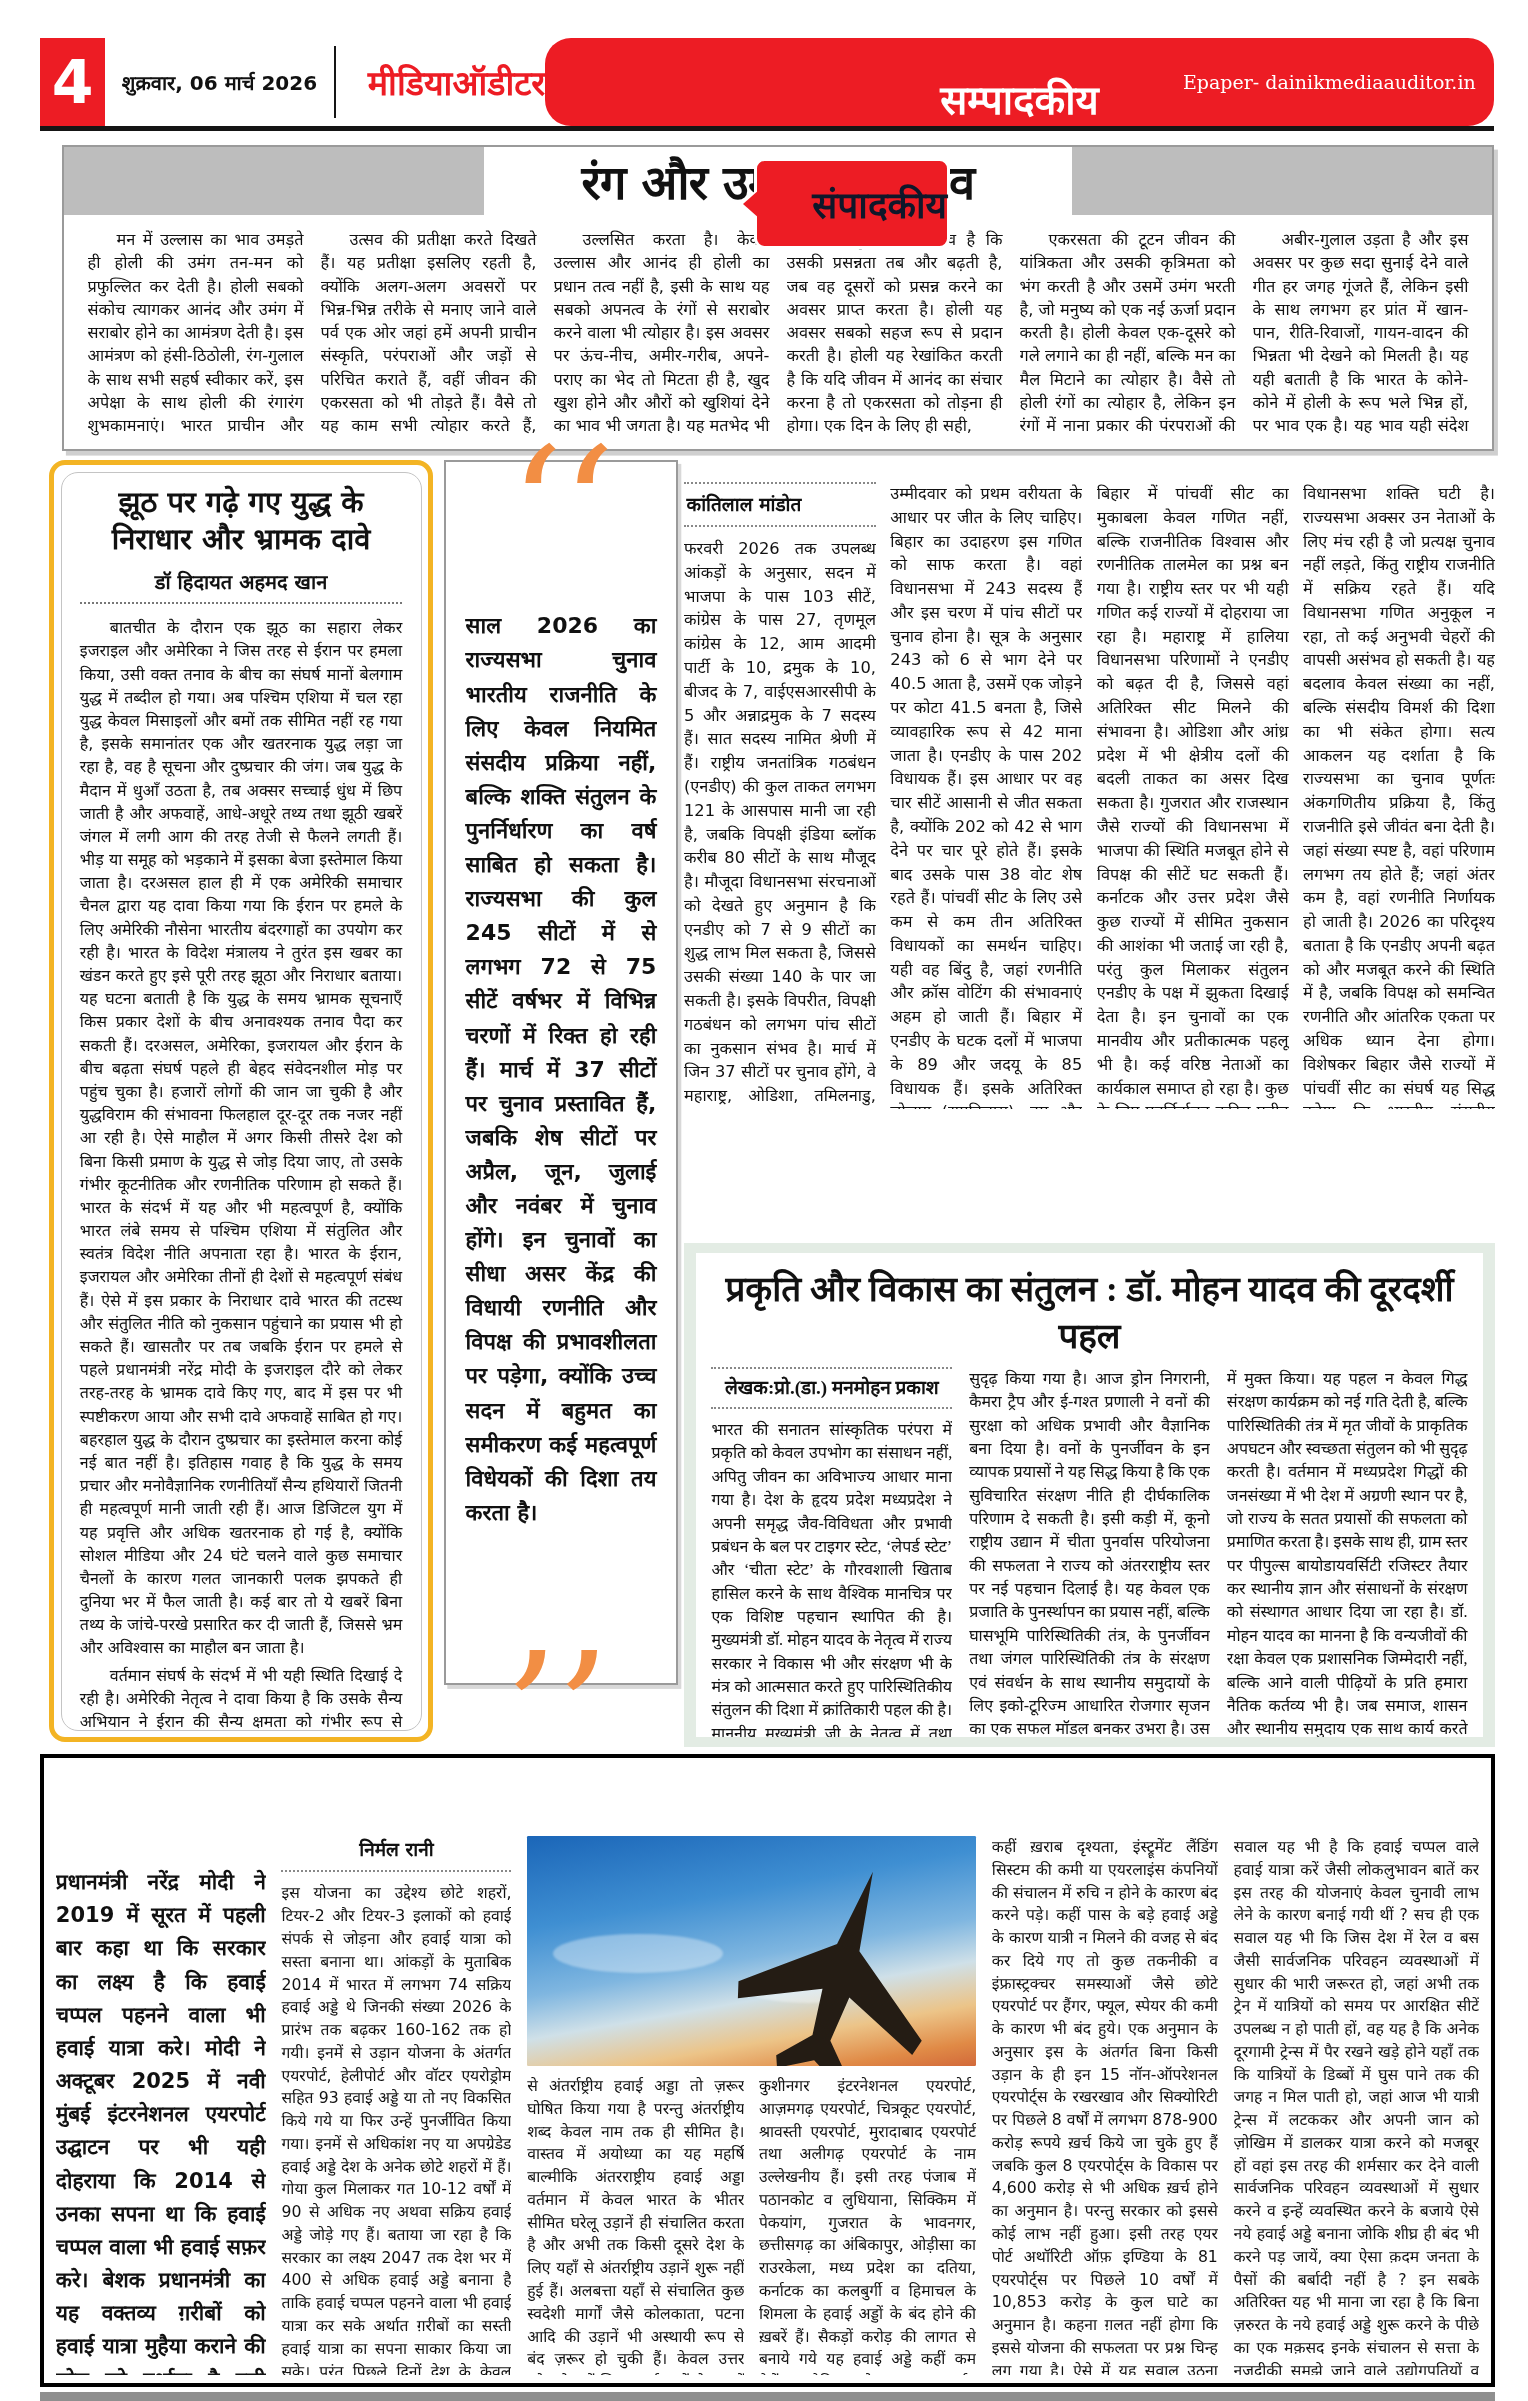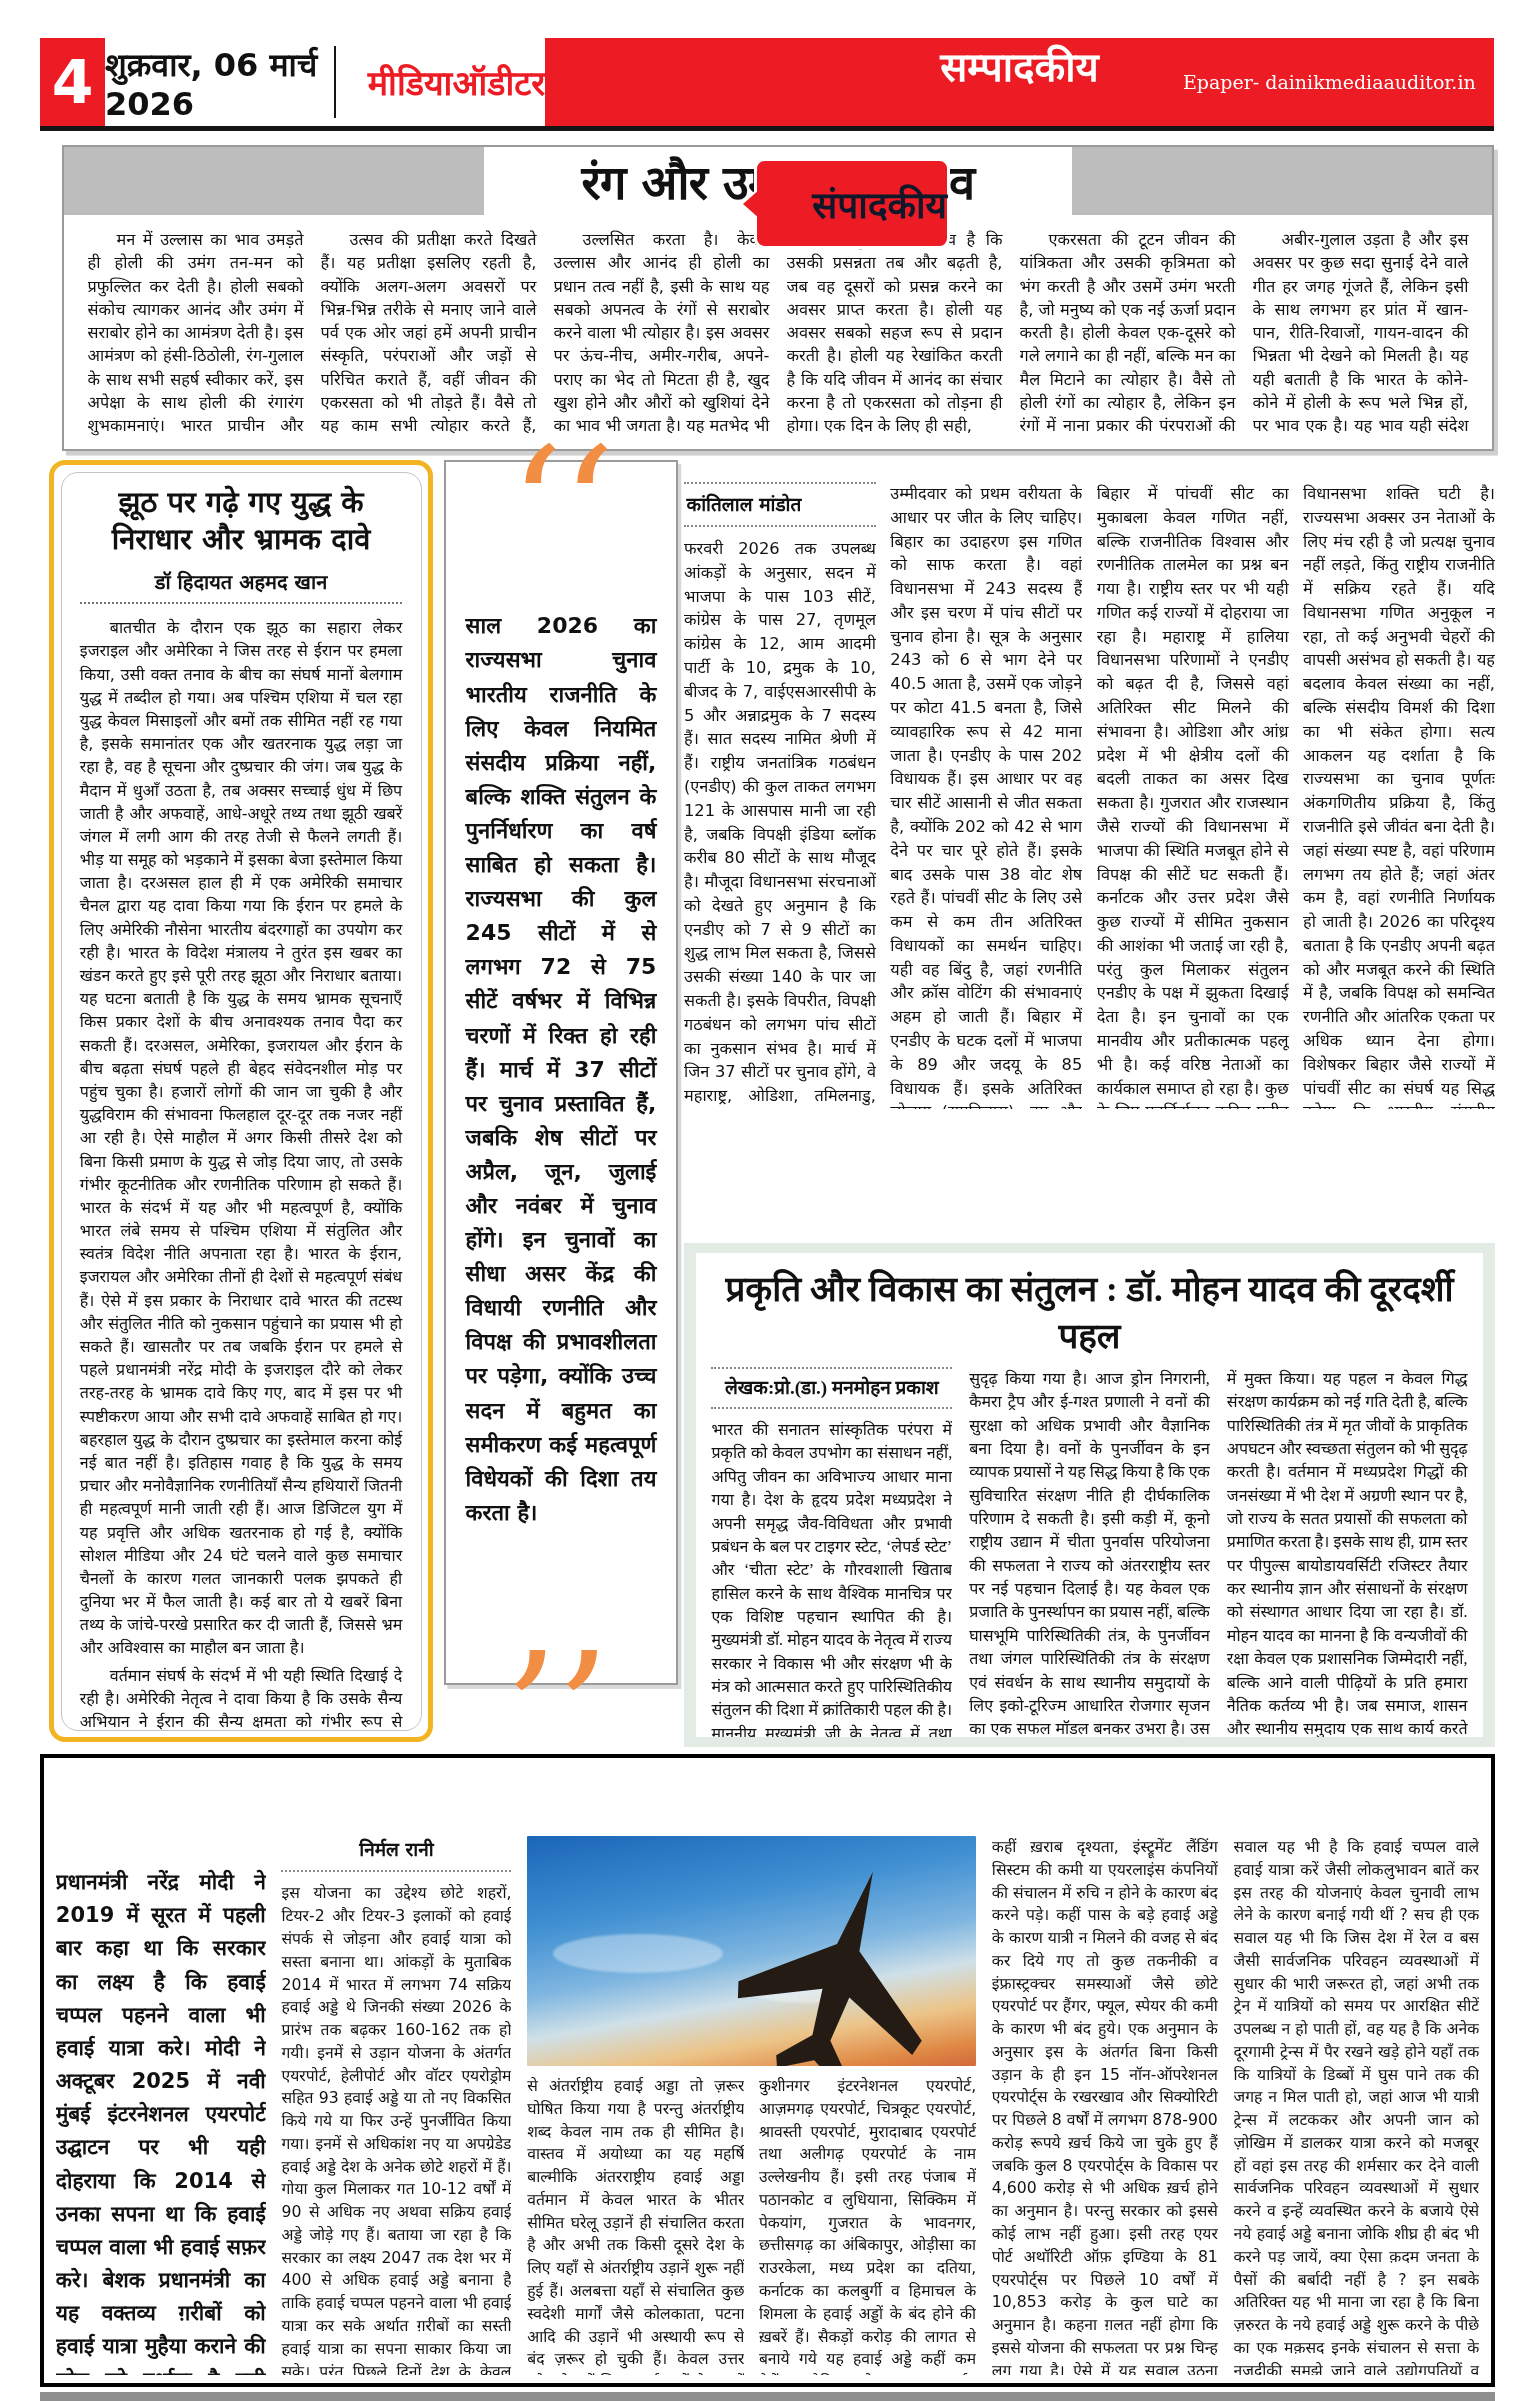"शुक्रवार, 06 मार्च 2026" .hdate { font-size: 32px -> 20px }
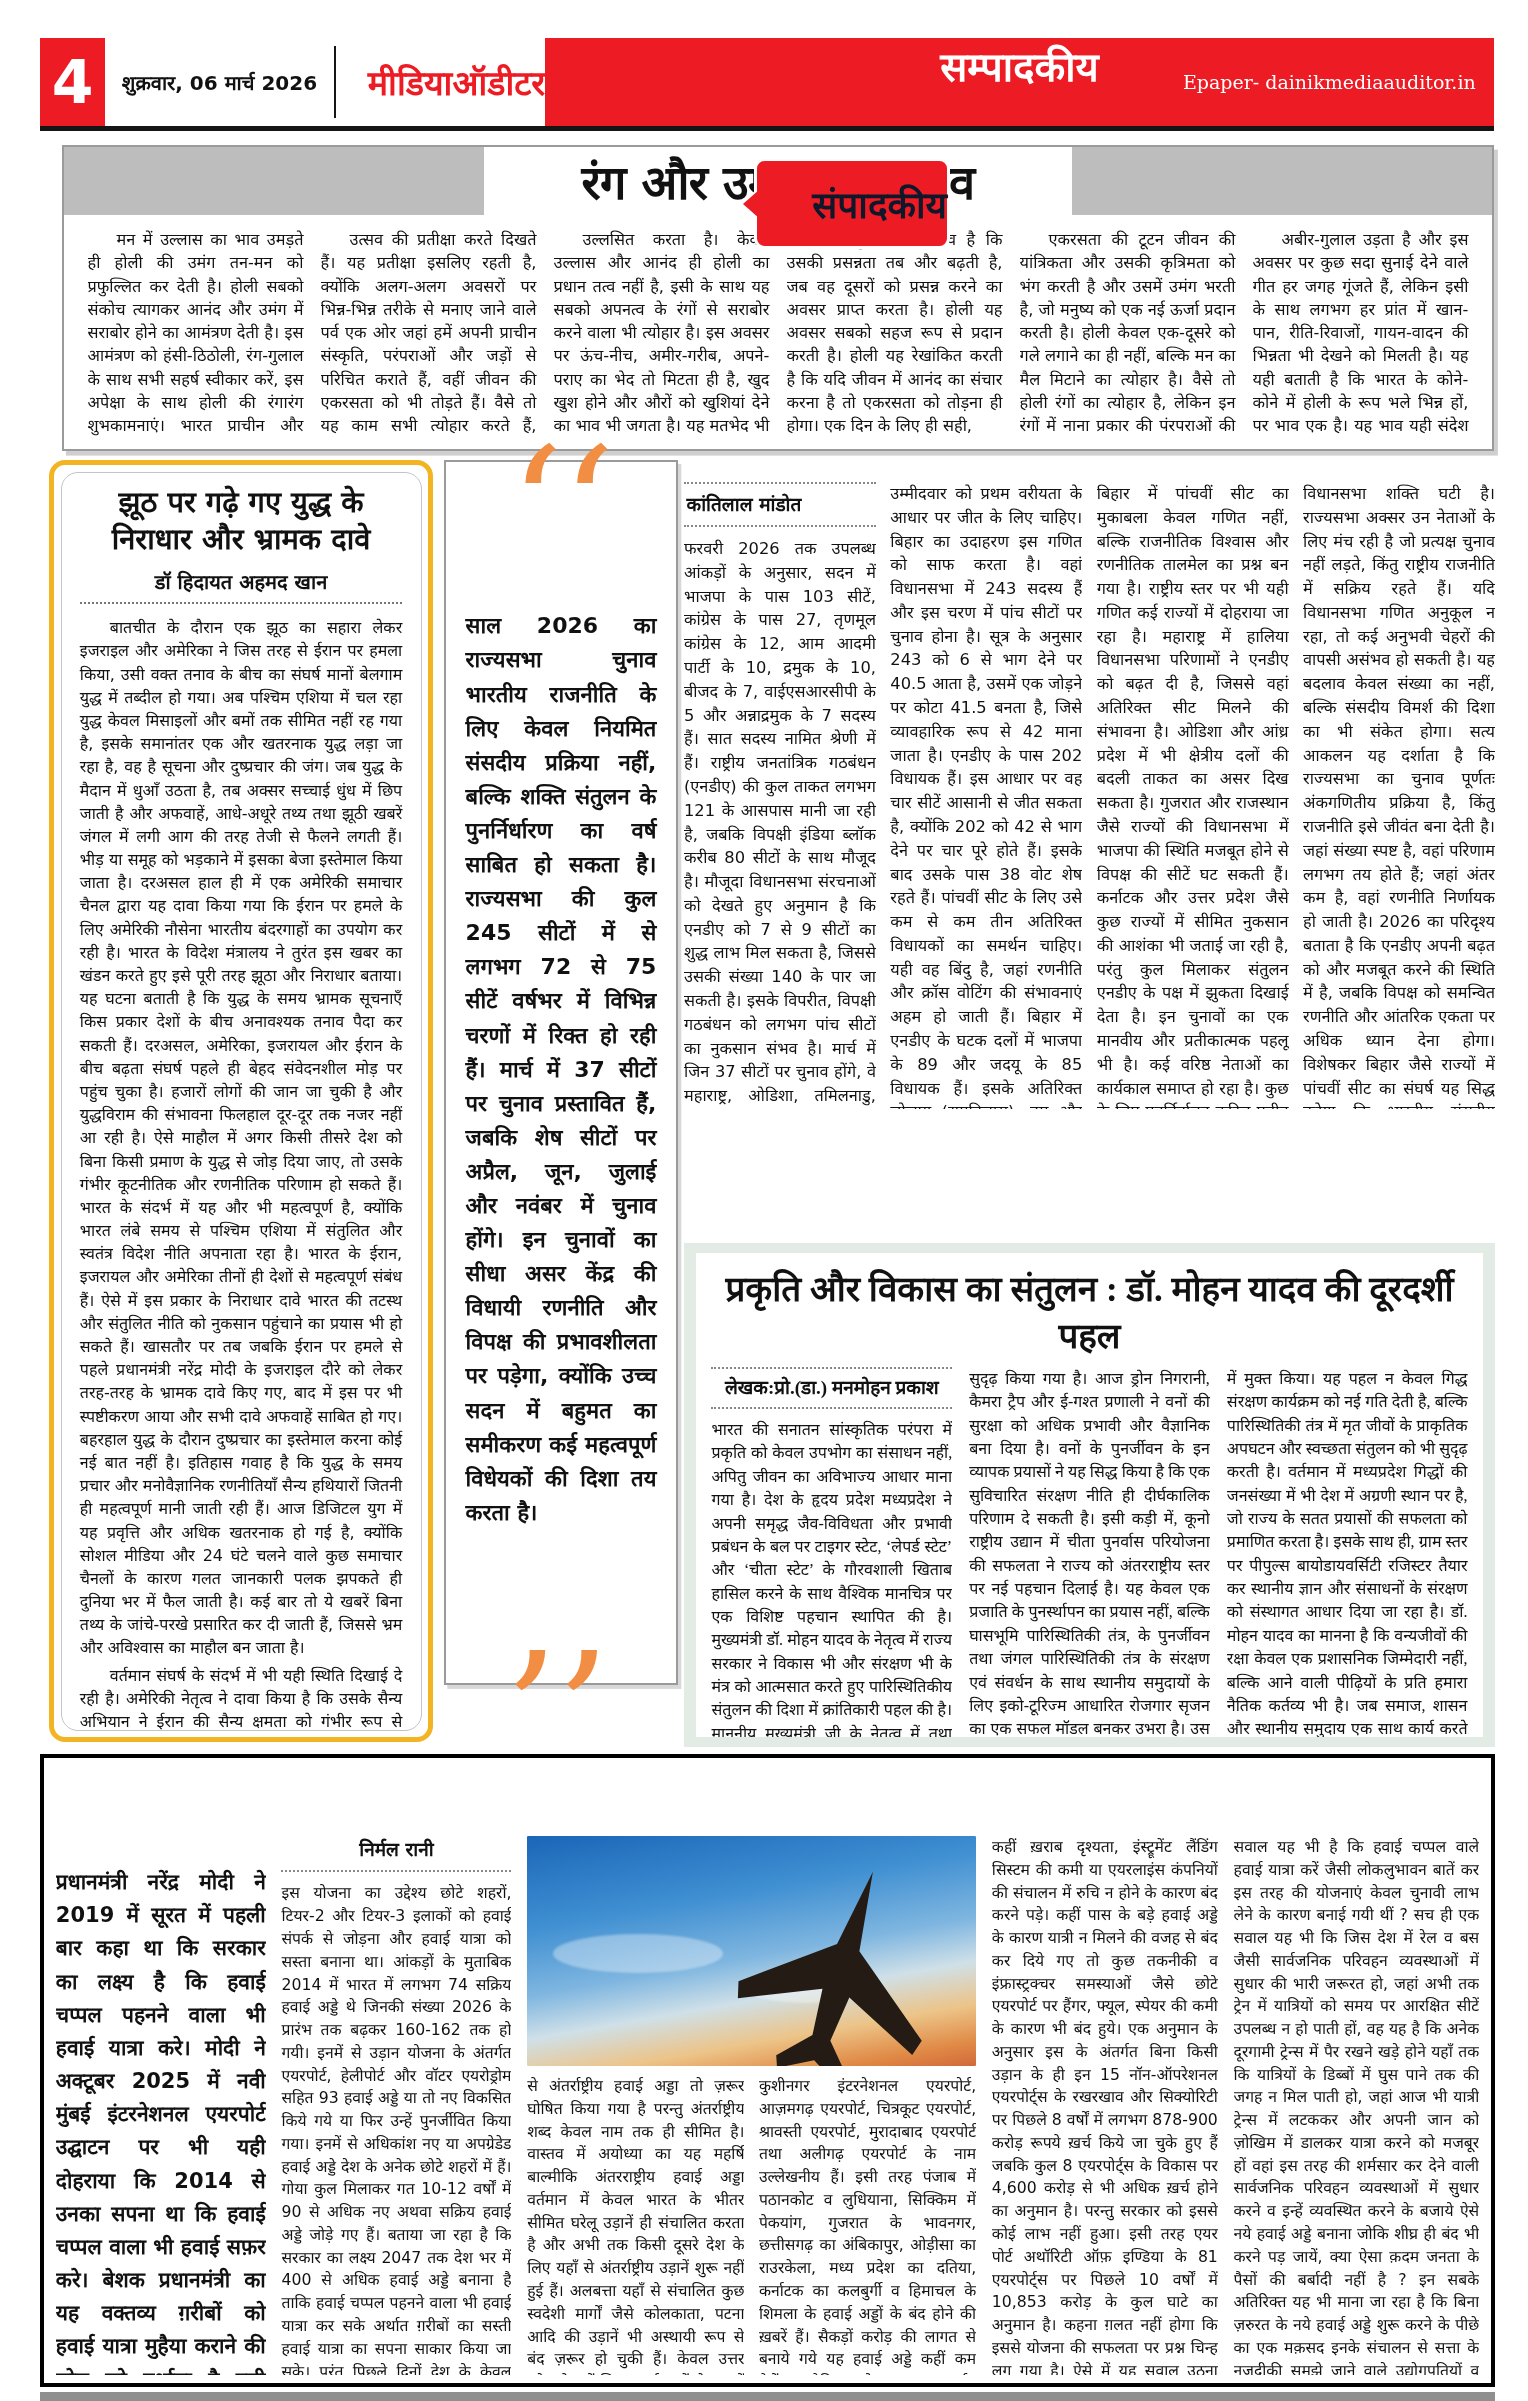"सम्पादकीय" .band { align-items: flex-start -> flex-end; border-radius: none -> 26px }
